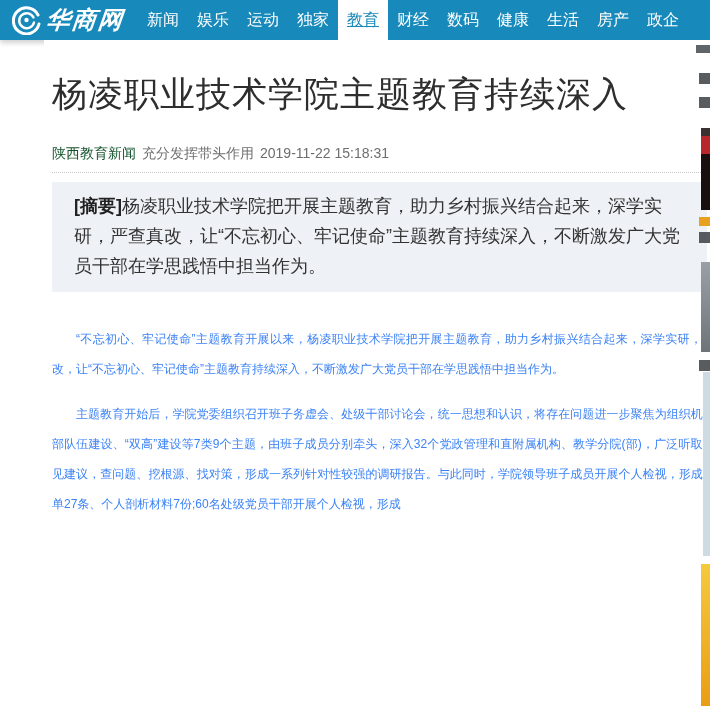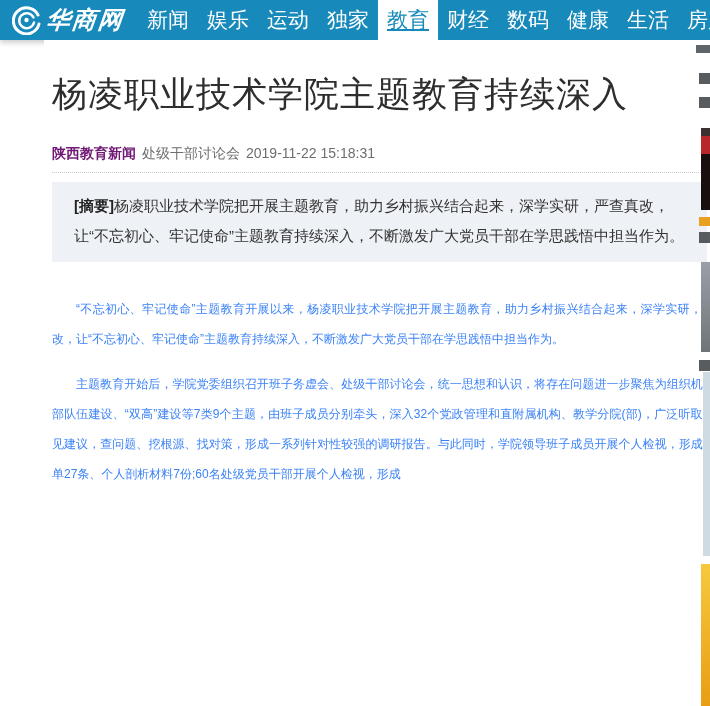"新闻" .nav-item { font-size: 21px -> 16px }
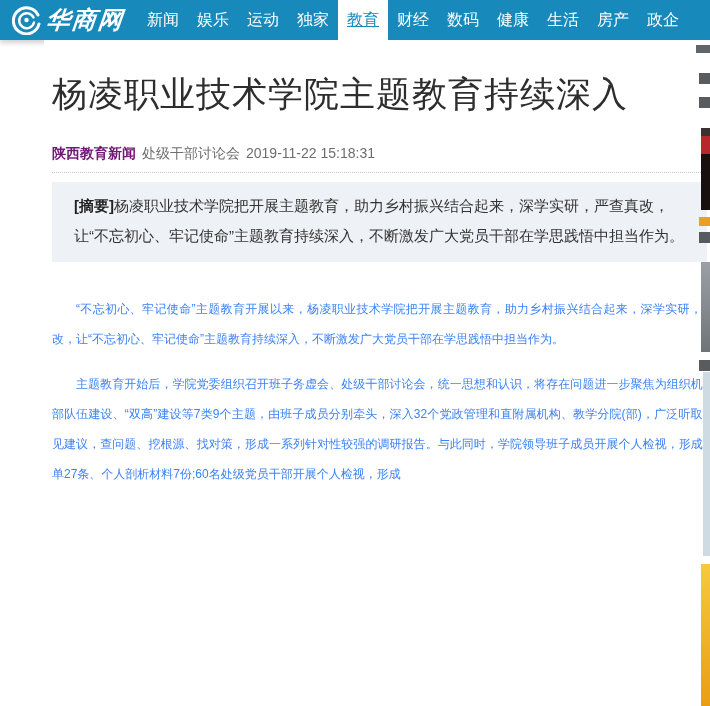"陕西教育新闻" .byline .source { color: #701a75 -> #14532d; font-weight: bold -> none }
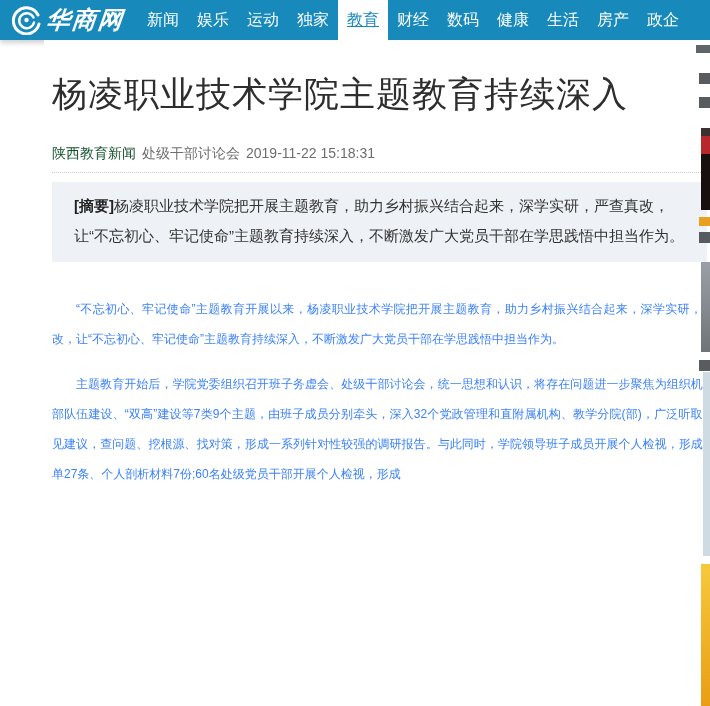"处级干部讨论会" span.author { text: 处级干部讨论会 -> 充分发挥带头作用 }
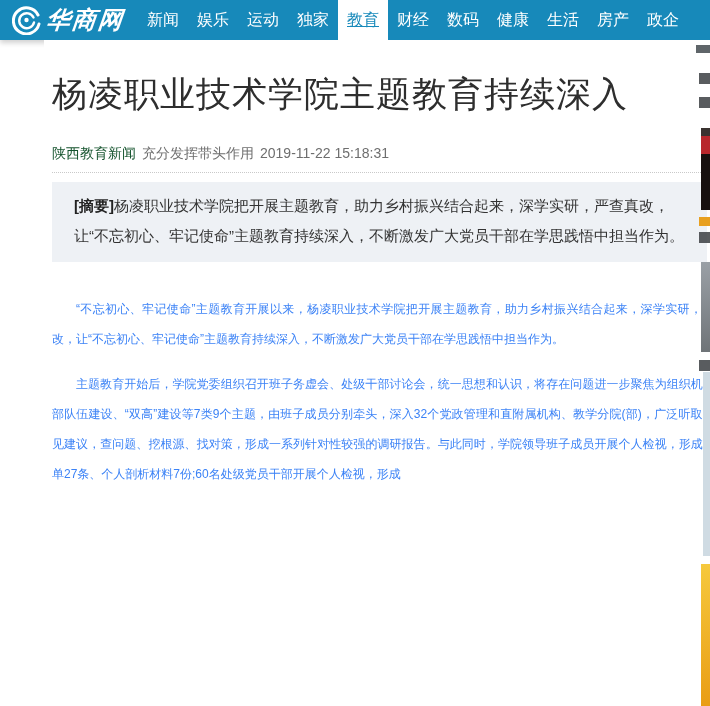"[摘要]杨凌职业技术学院把开展主题教育，助力乡村振兴结合起来，深学实研，严查真改" .abstract-box { font-size: 15px -> 18px }
